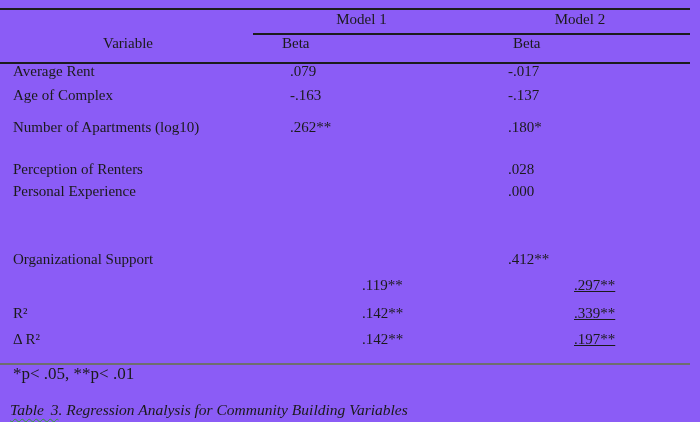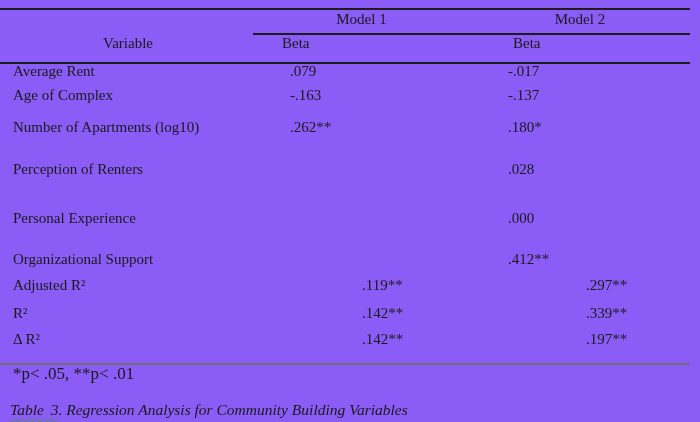"Personal Experience" .r4 { top: 209px -> 182px }
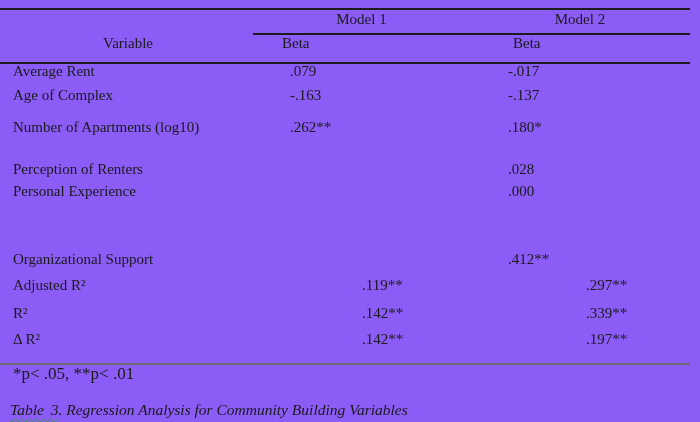"Adjusted R²" span.lbl { html: <span>Adjusted R²</span> -> none }
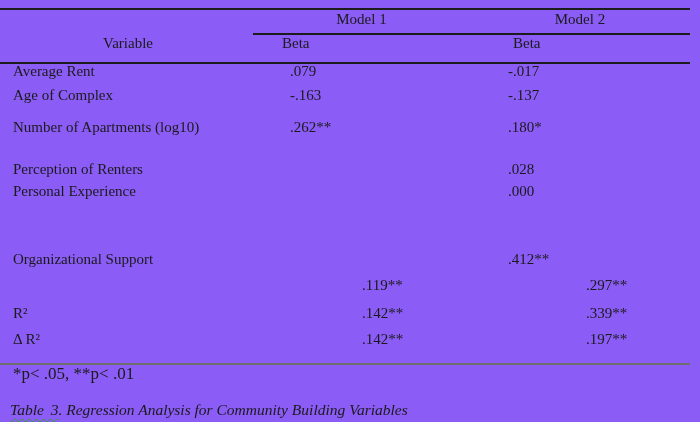".297**" .trow.stat .v2 { left: 586px -> 574px; text-decoration: none -> underline }
